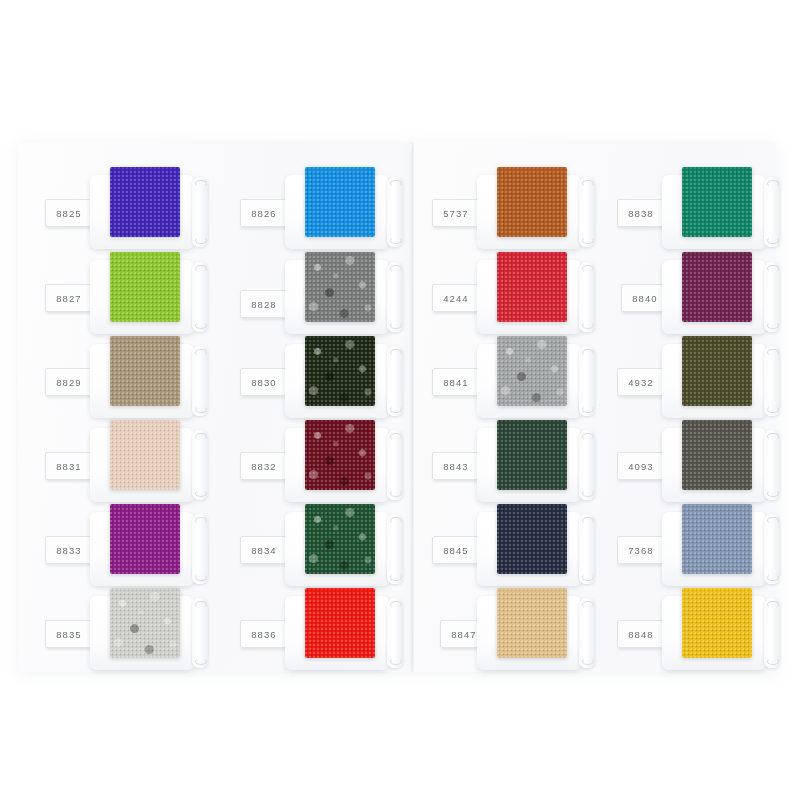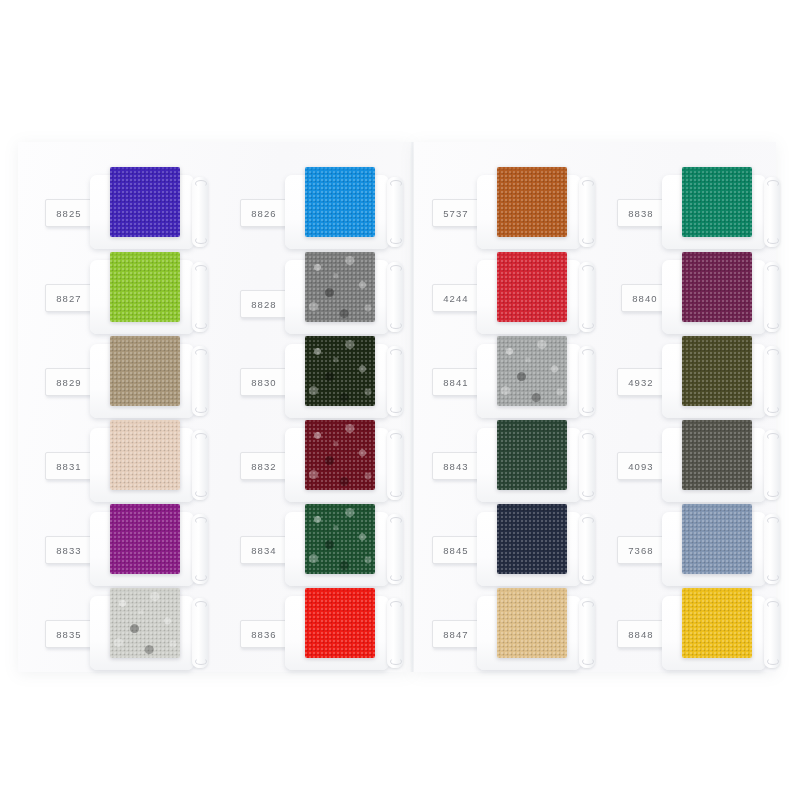"8847" div.tag { left: 0px -> 8px }
